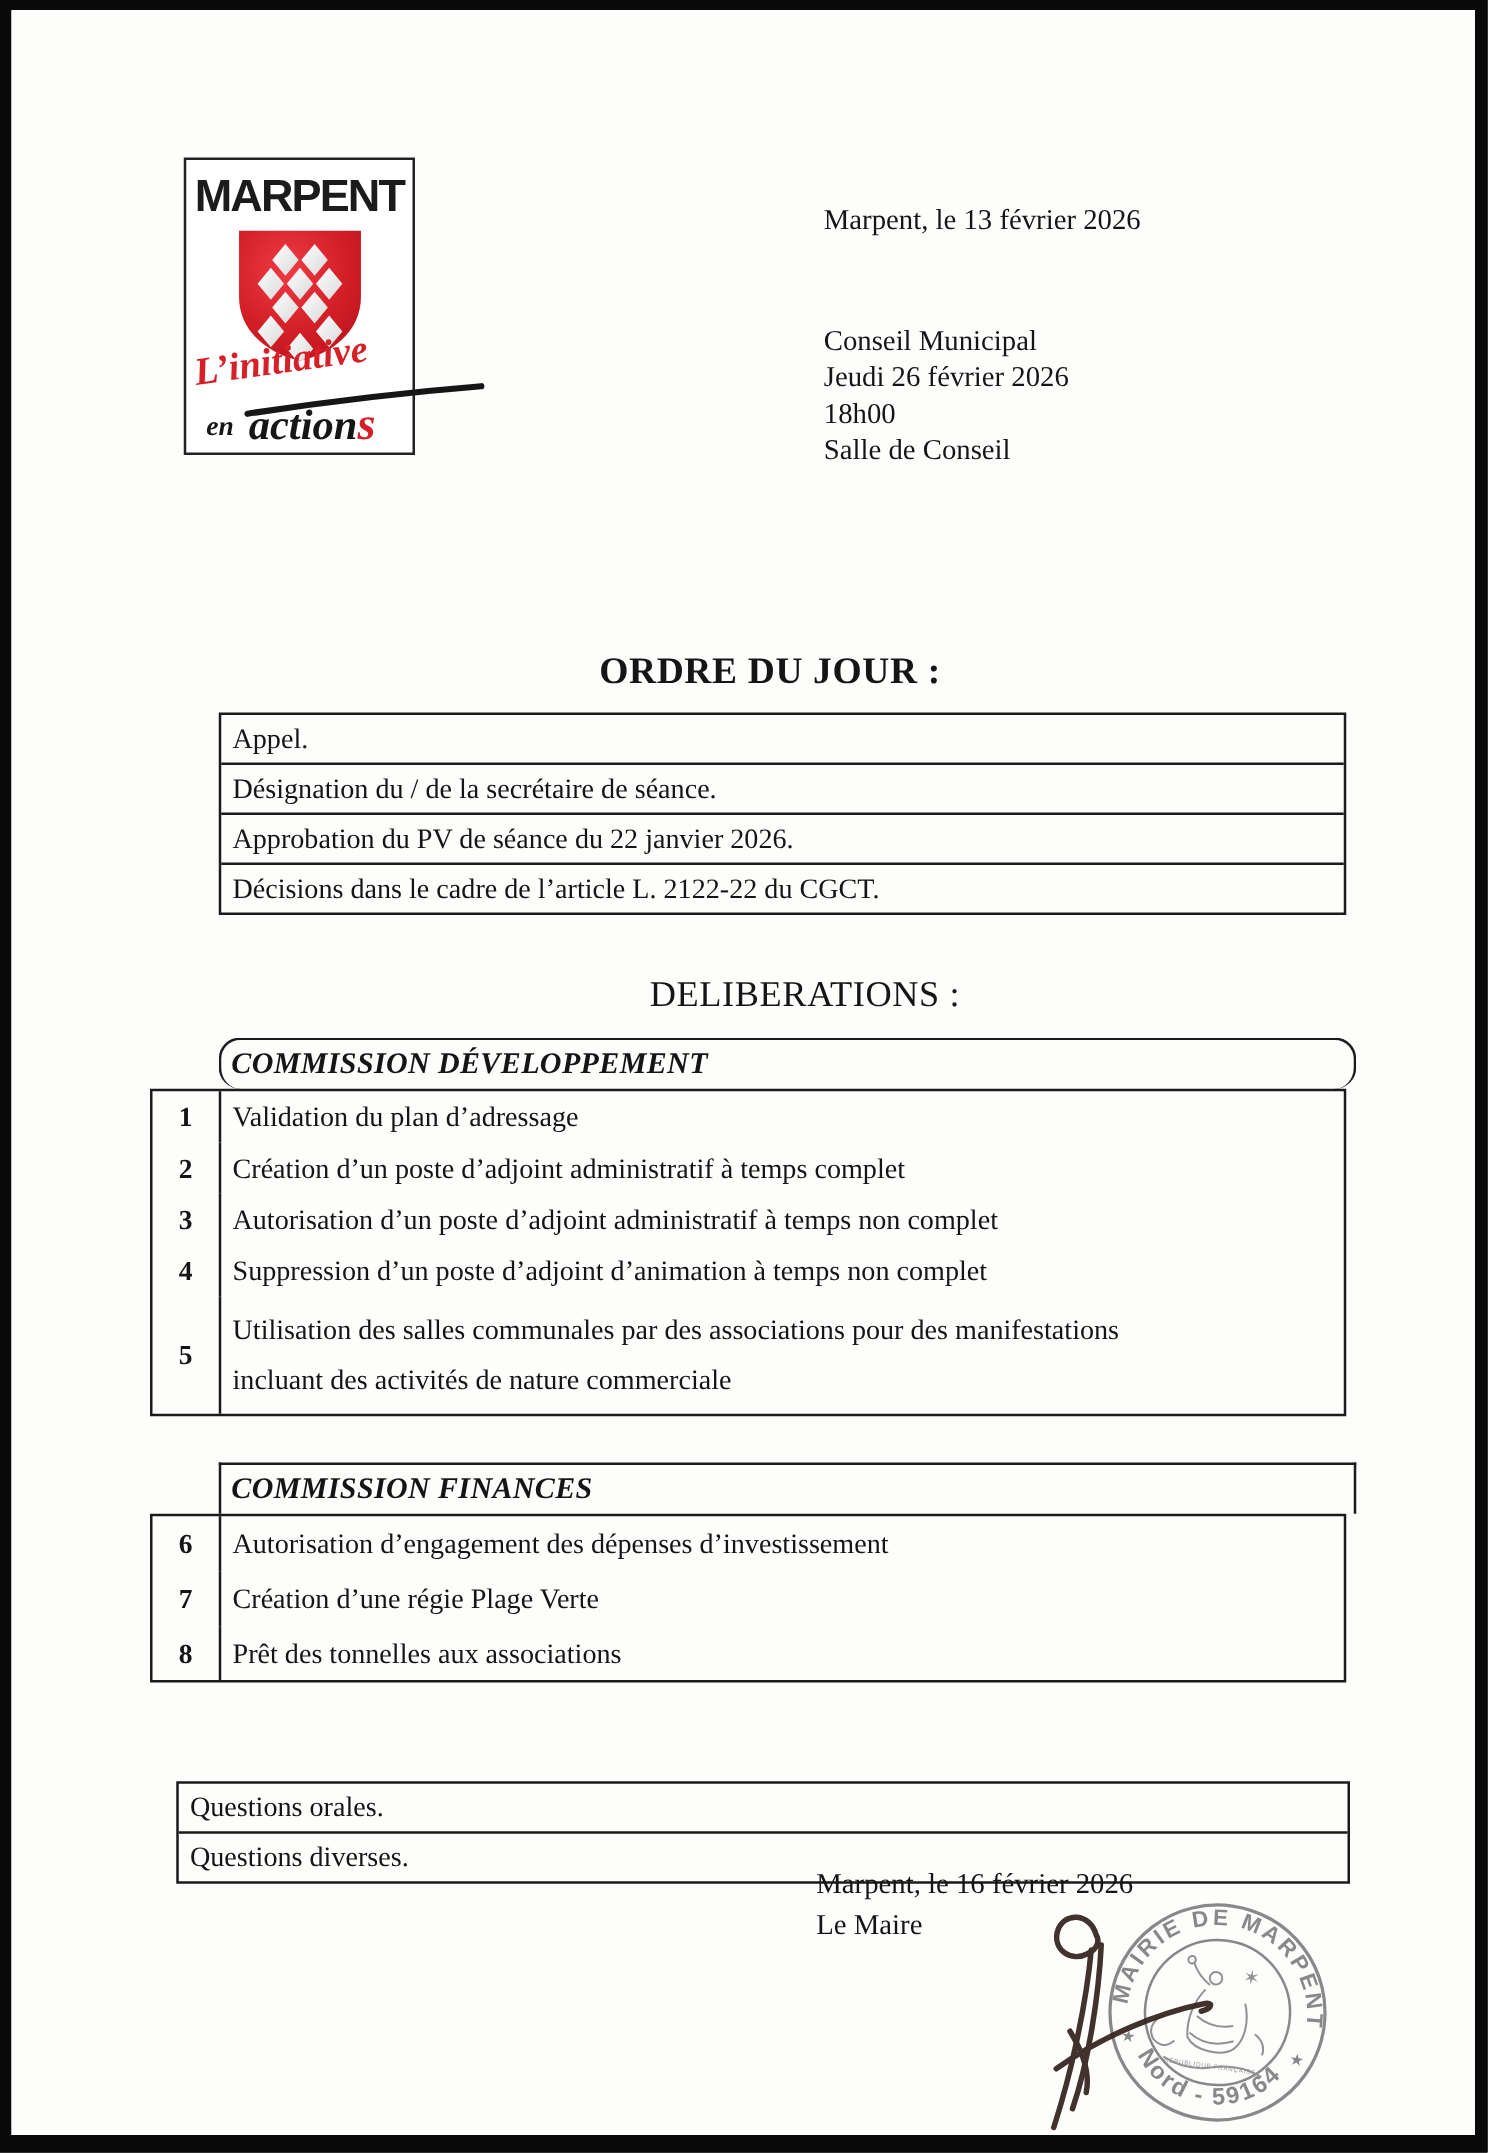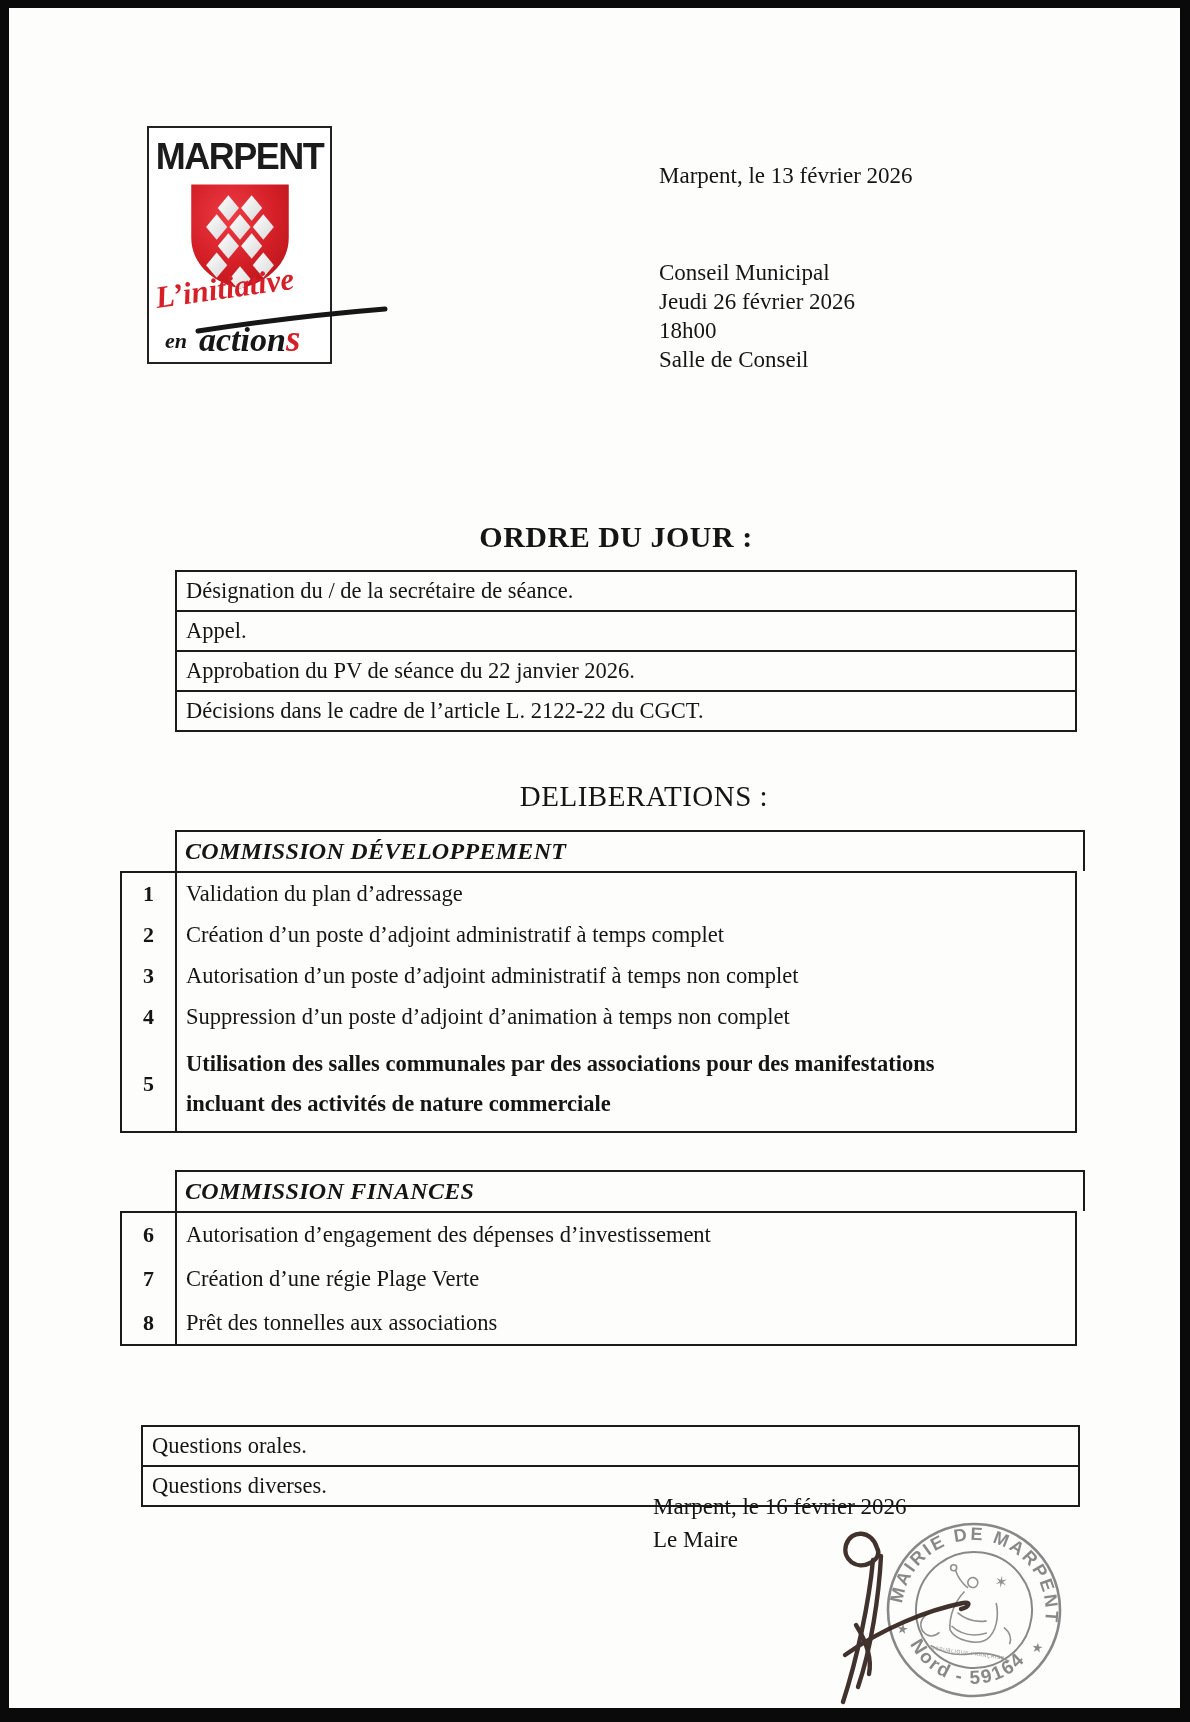"Désignation du / de la" div.row { order: before "Appel." -> after "Appel." }
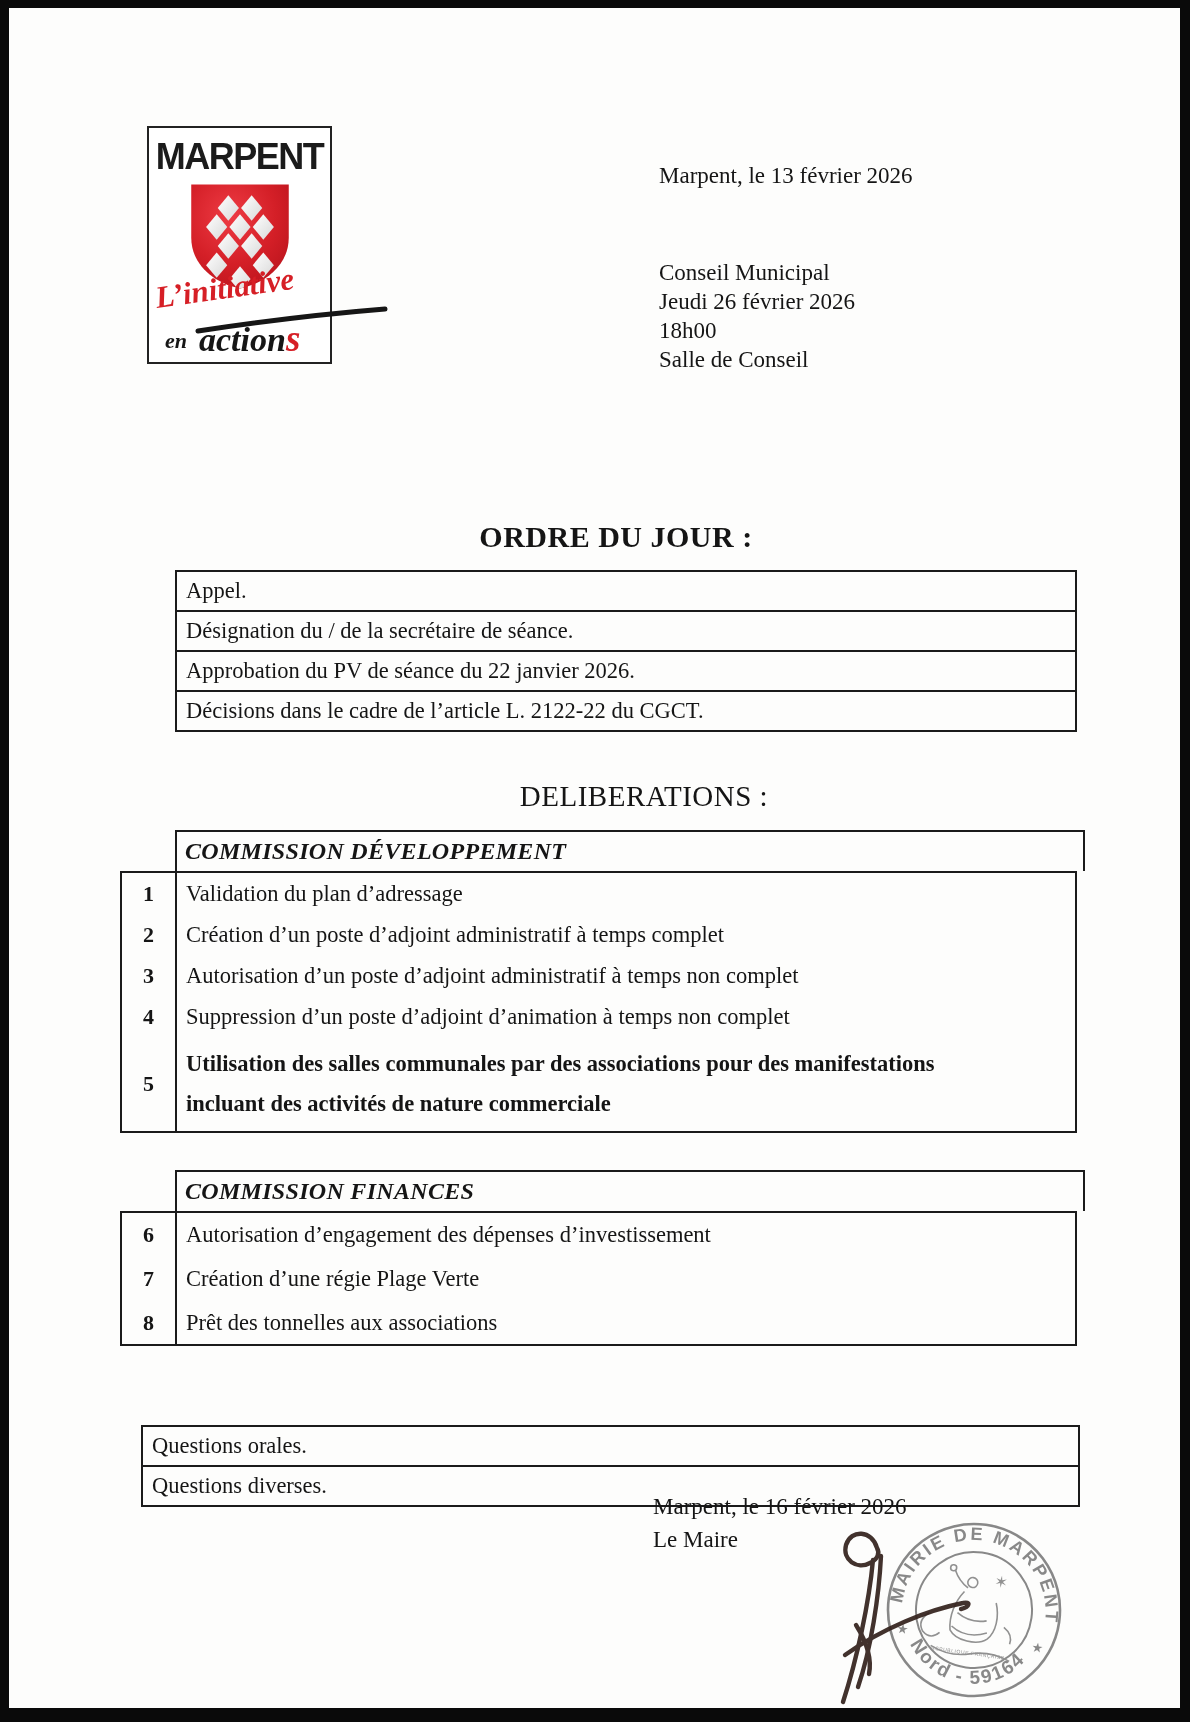"COMMISSION DÉVELOPPEMENT" div.c-head { border-radius: none -> 17px }
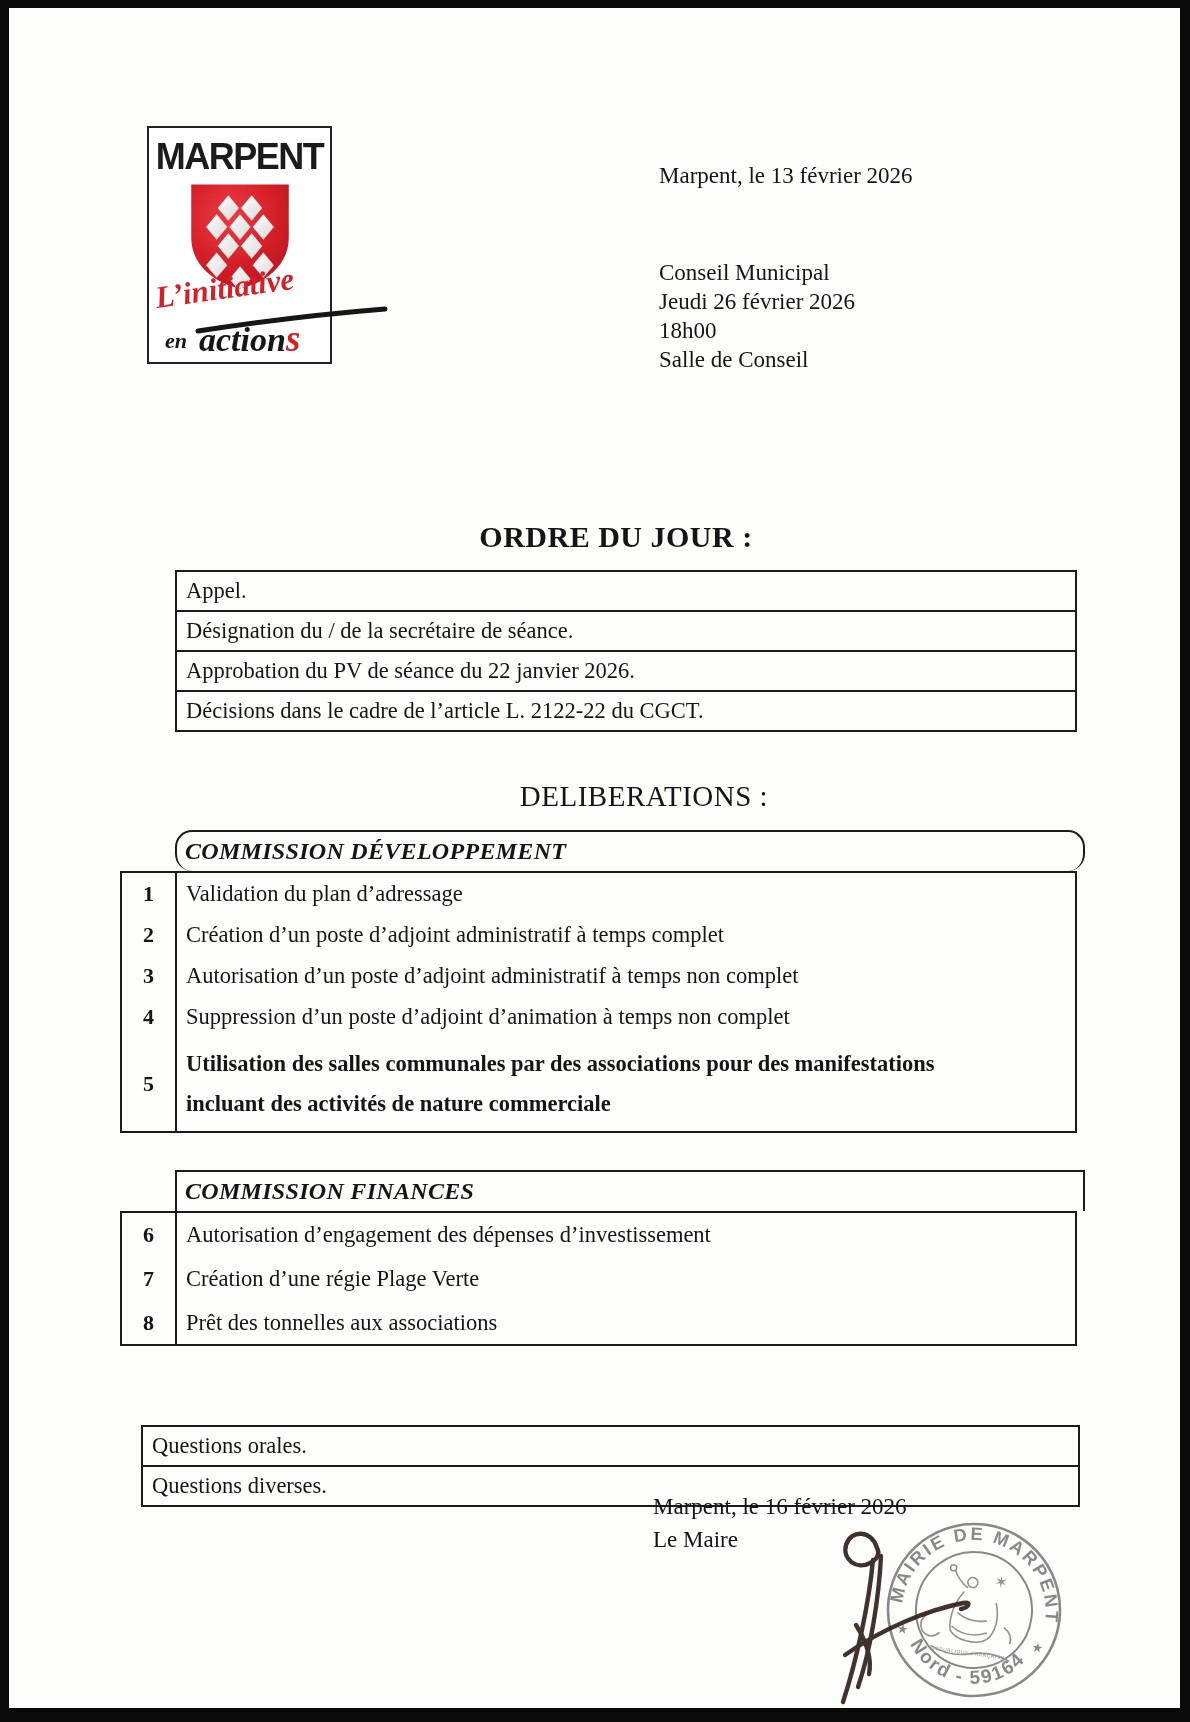"Utilisation des salles communales par" div.c-txt { font-weight: bold -> none }
